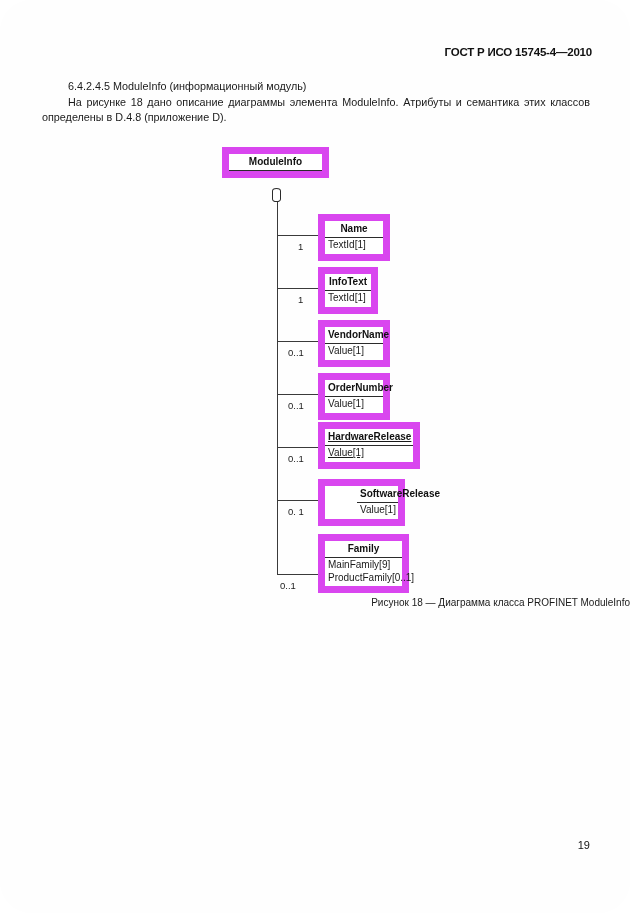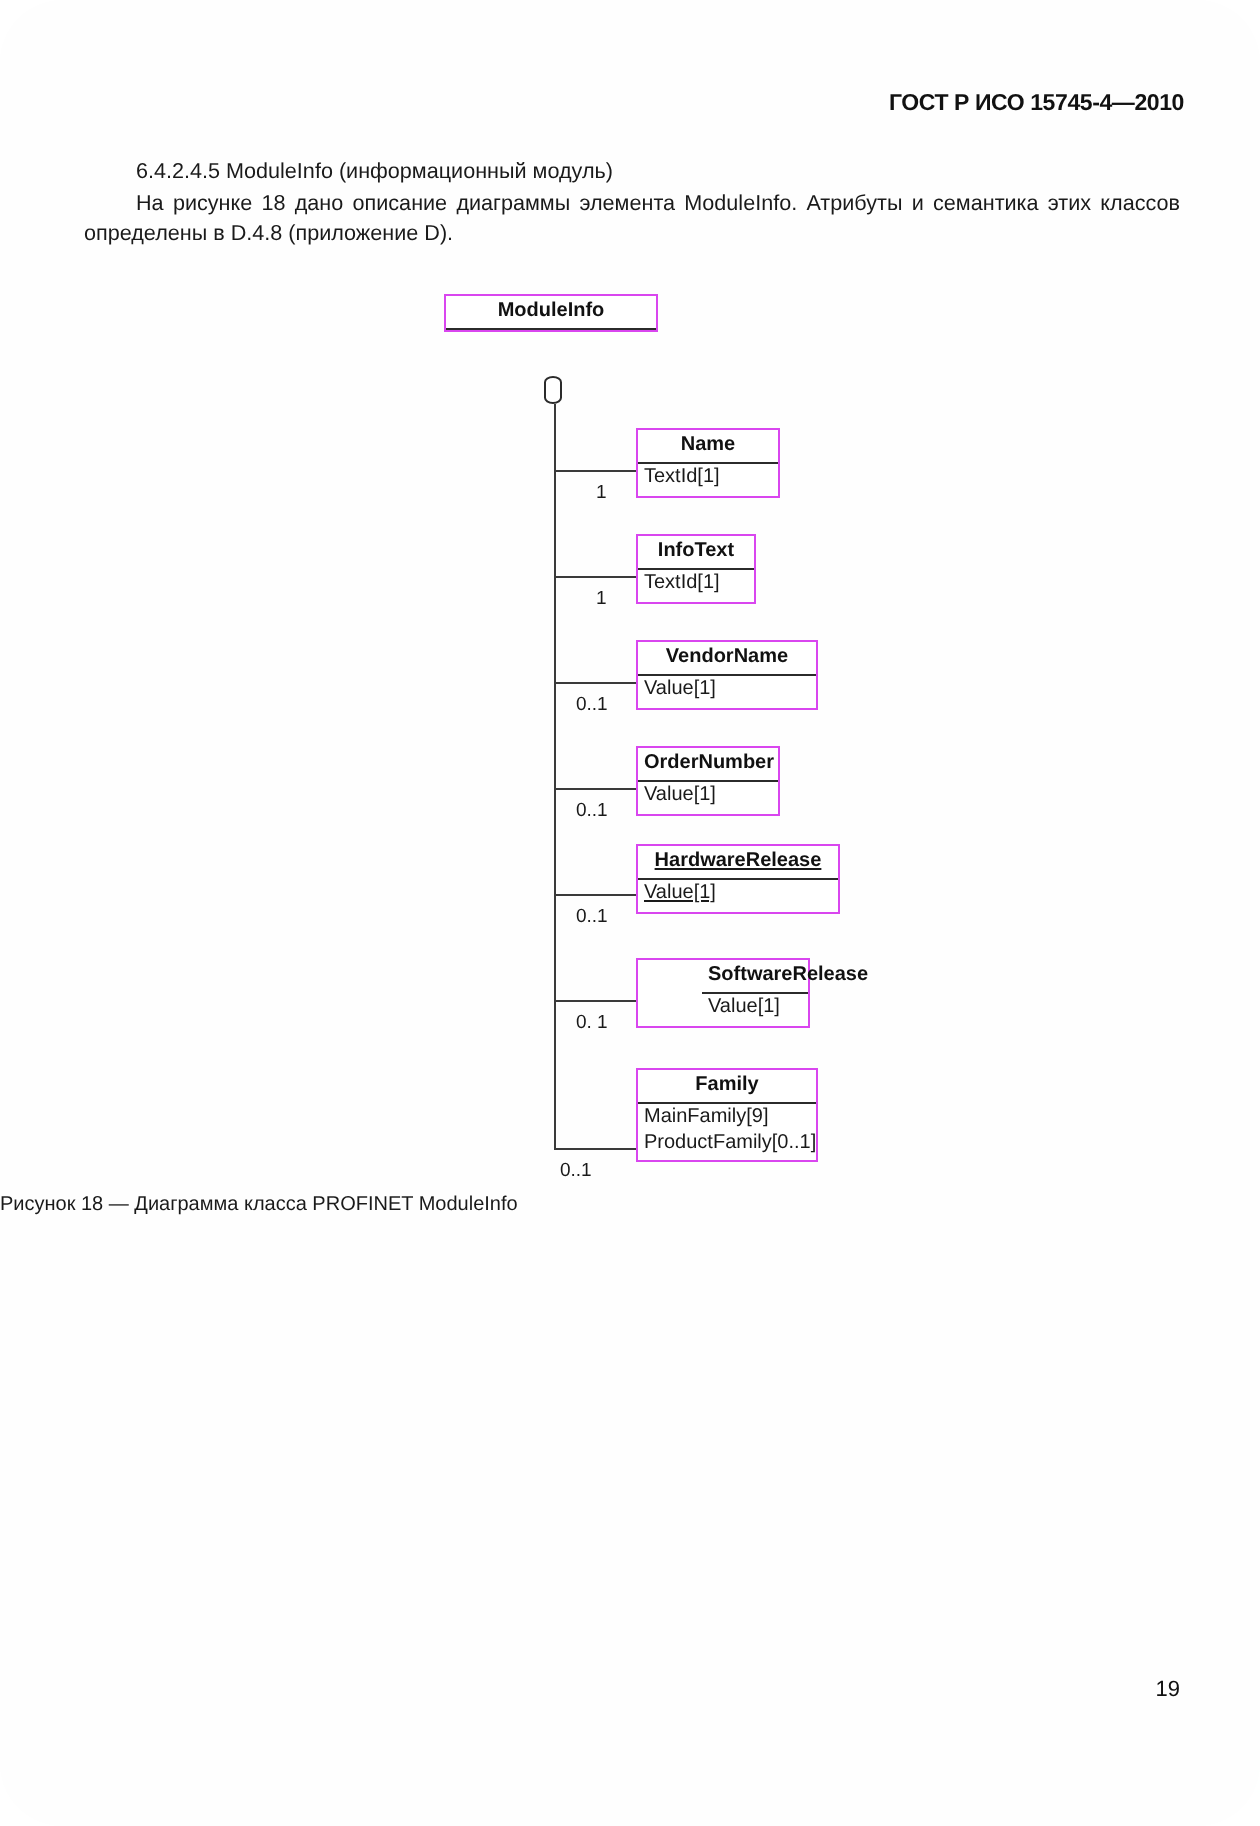"ModuleInfo" .uml-box { border: 1px solid #d946ef -> 7px solid #d946ef }
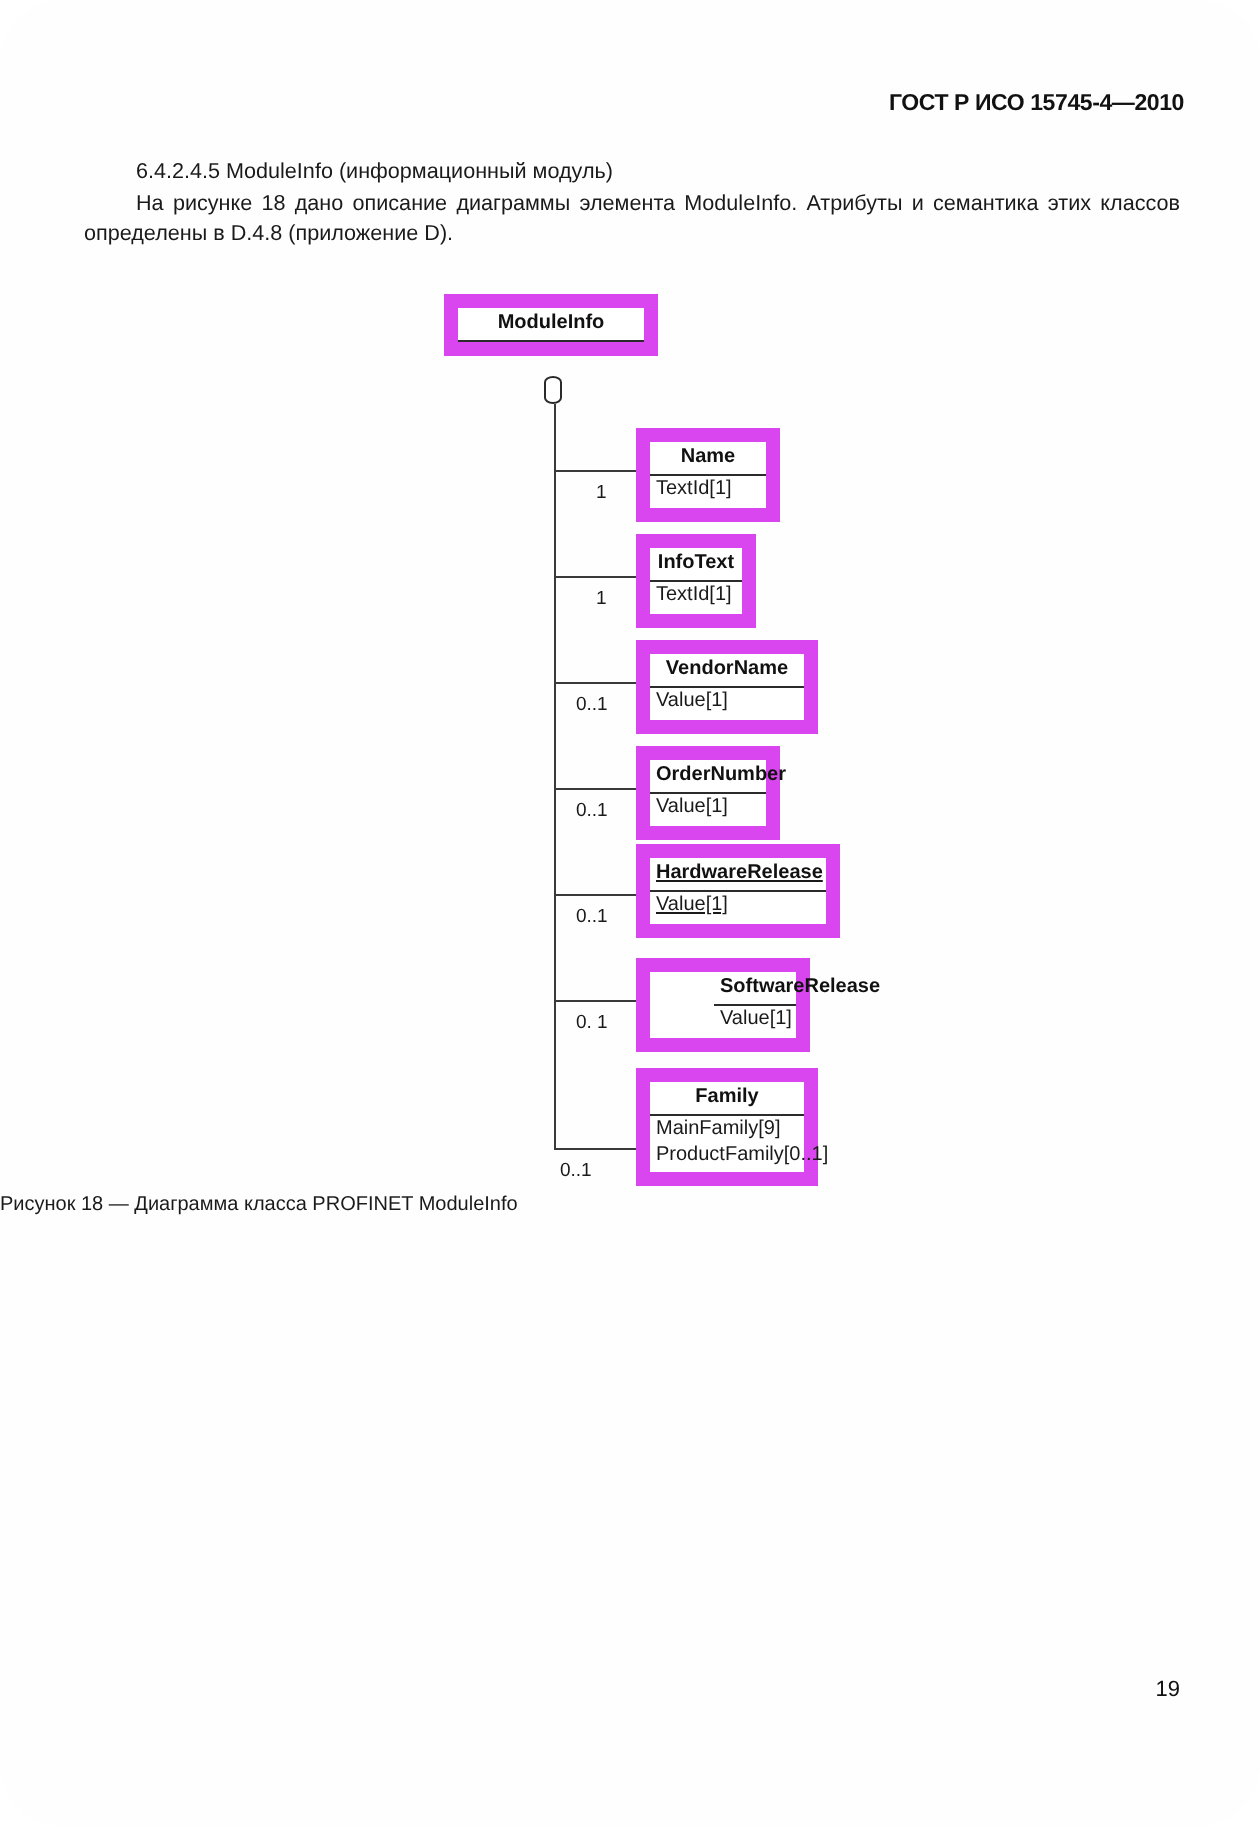"VendorName" div.uml-box { width: 91px -> 72px }
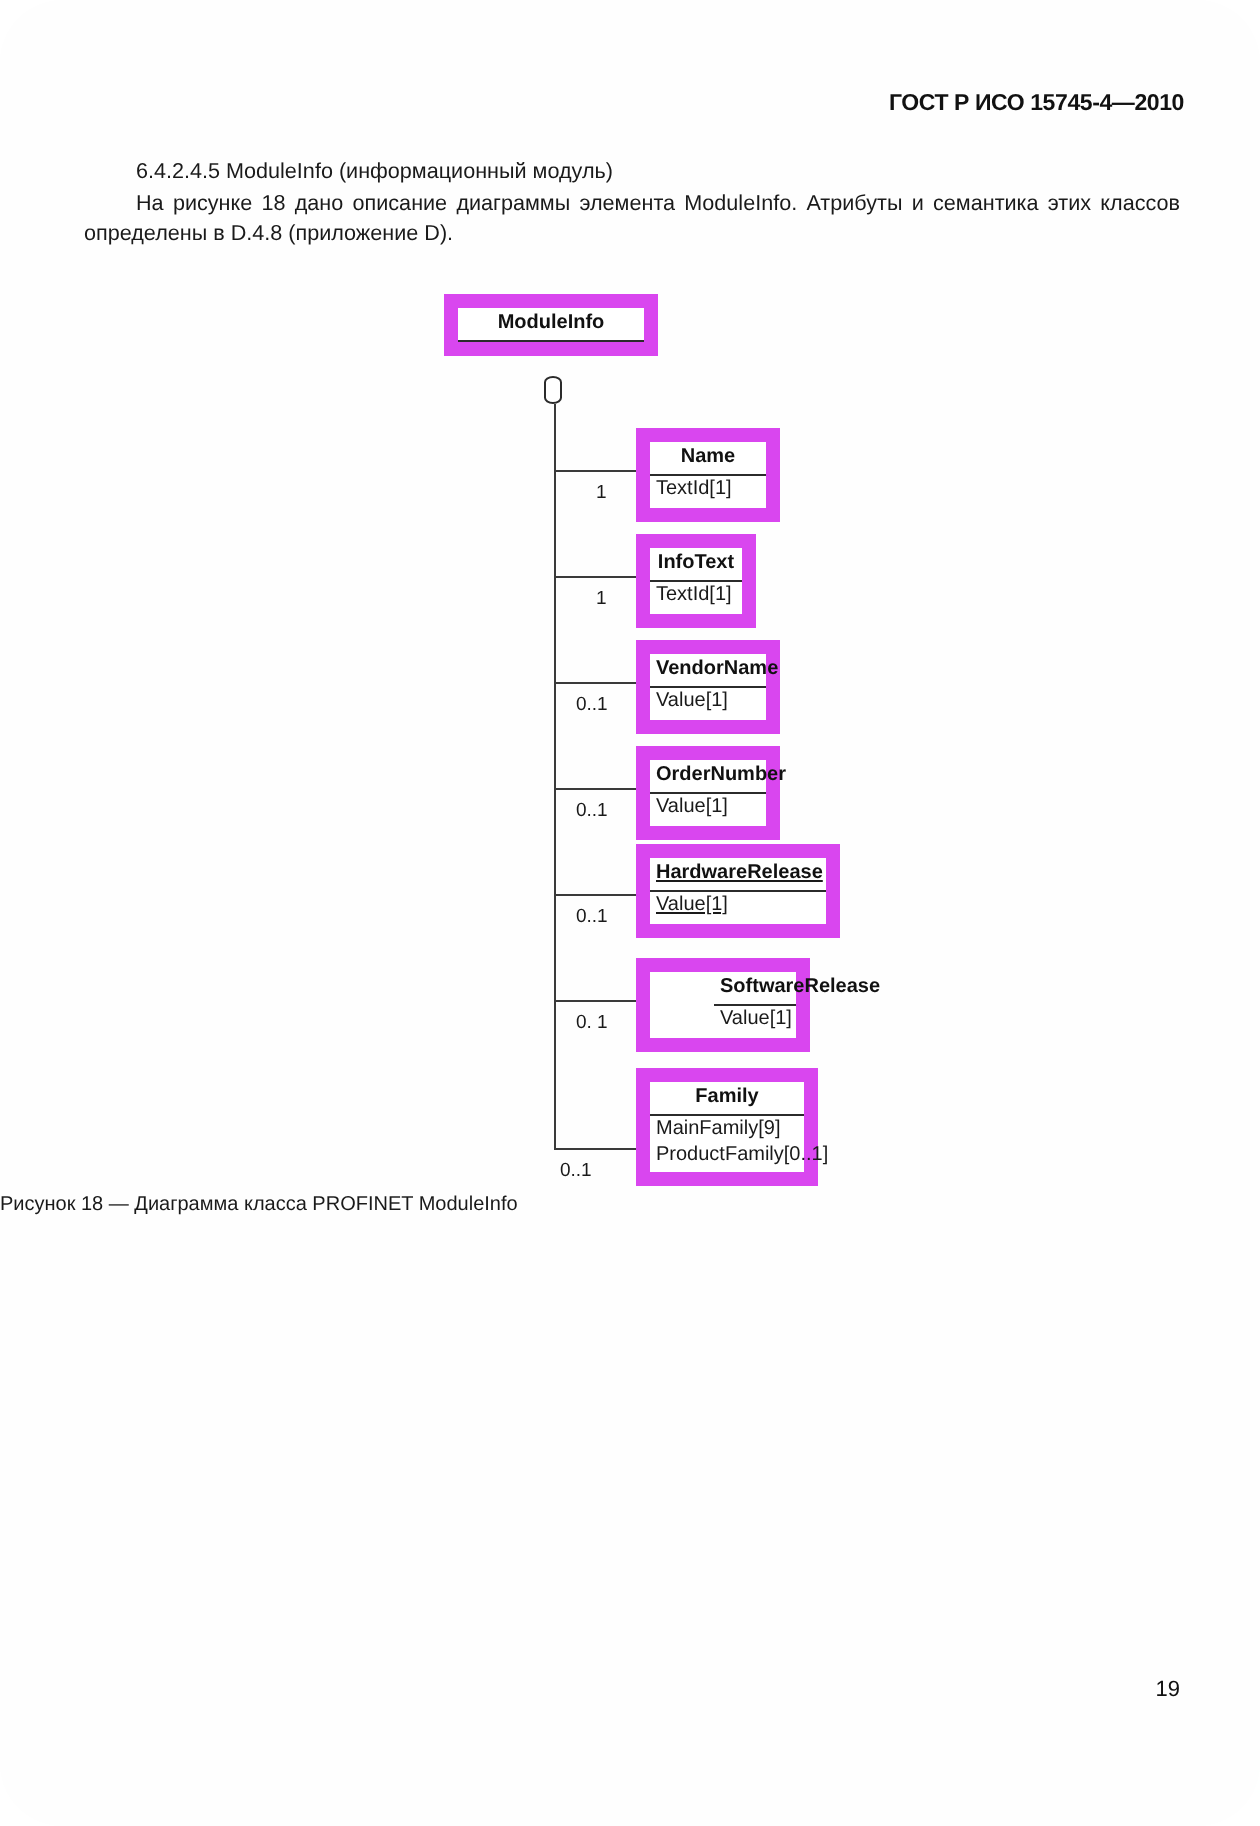"Рисунок 18 — Диаграмма класса" .fig-caption { text-align: left -> right }
